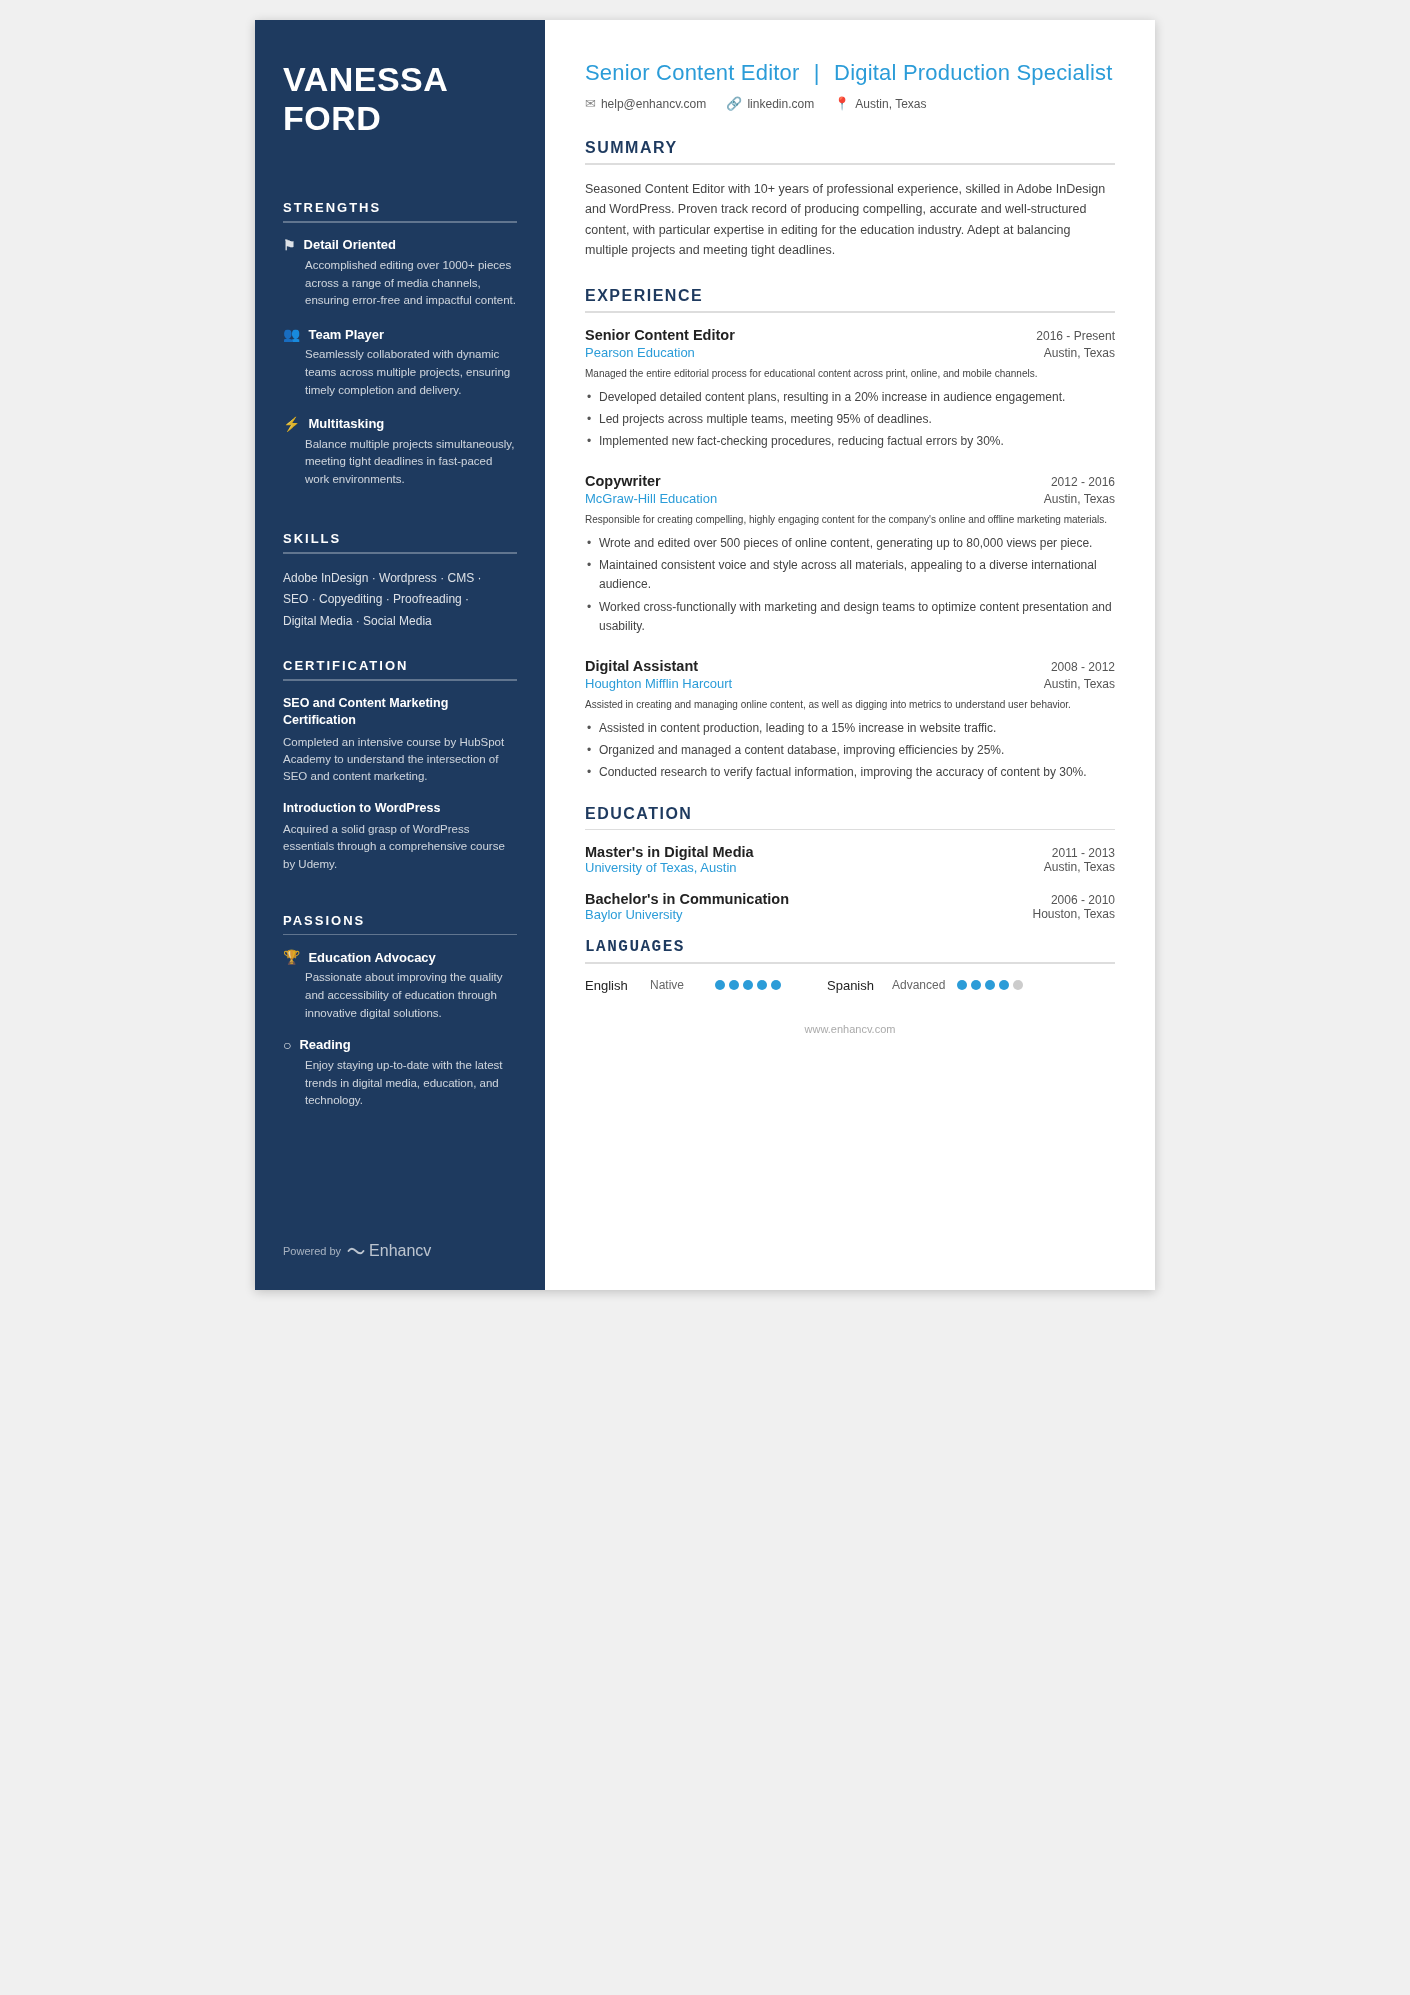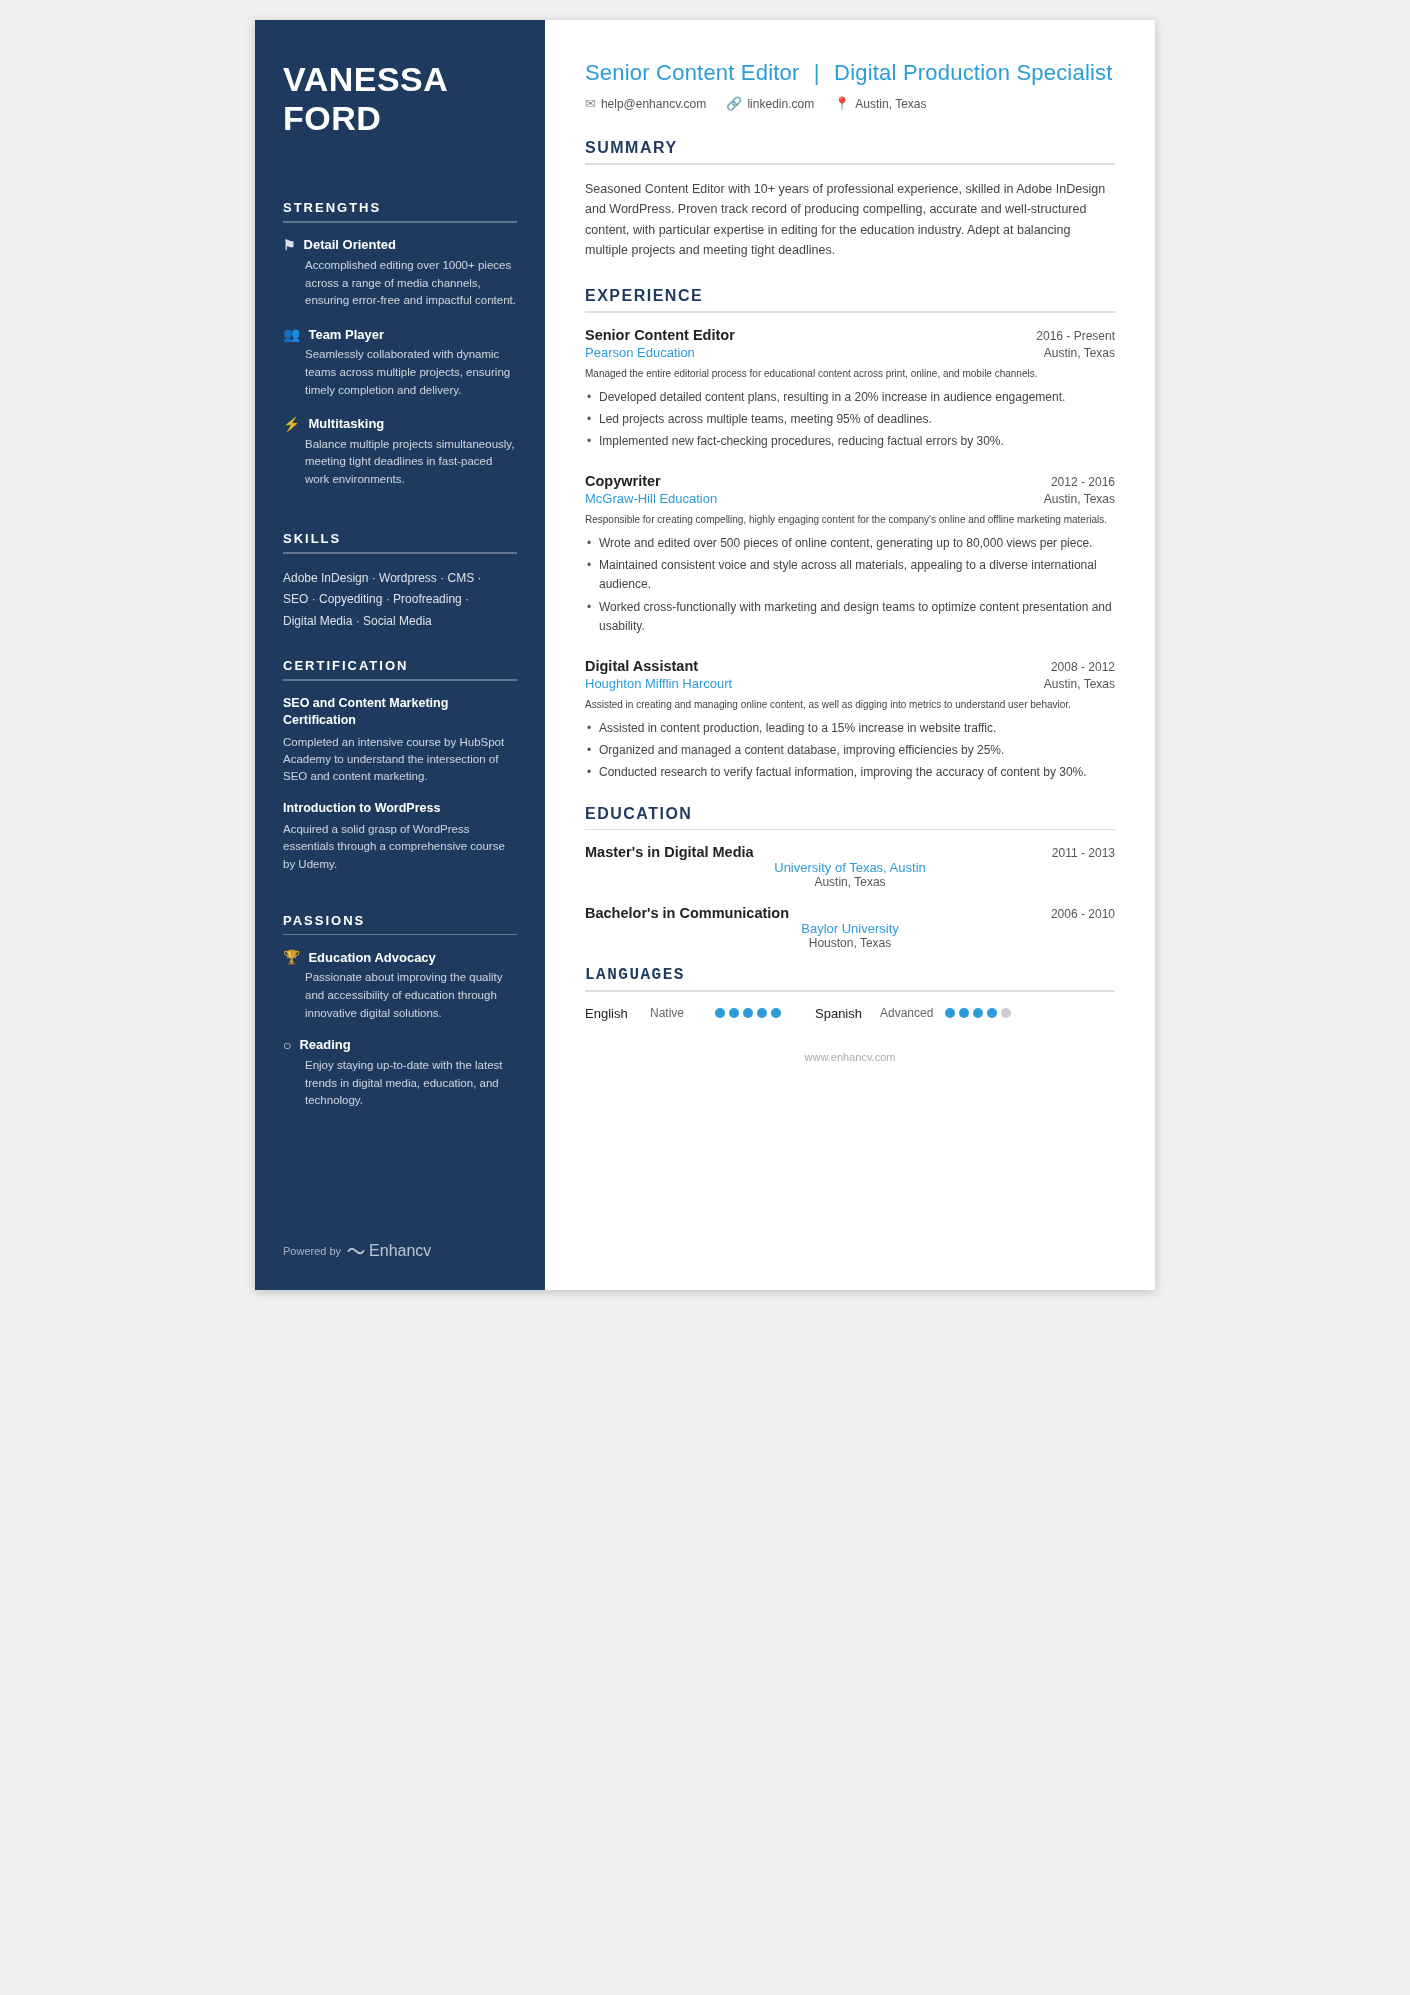"University of Texas, Austin" .edu-school-row { align-items: center -> flex-start; flex-direction: column -> none }
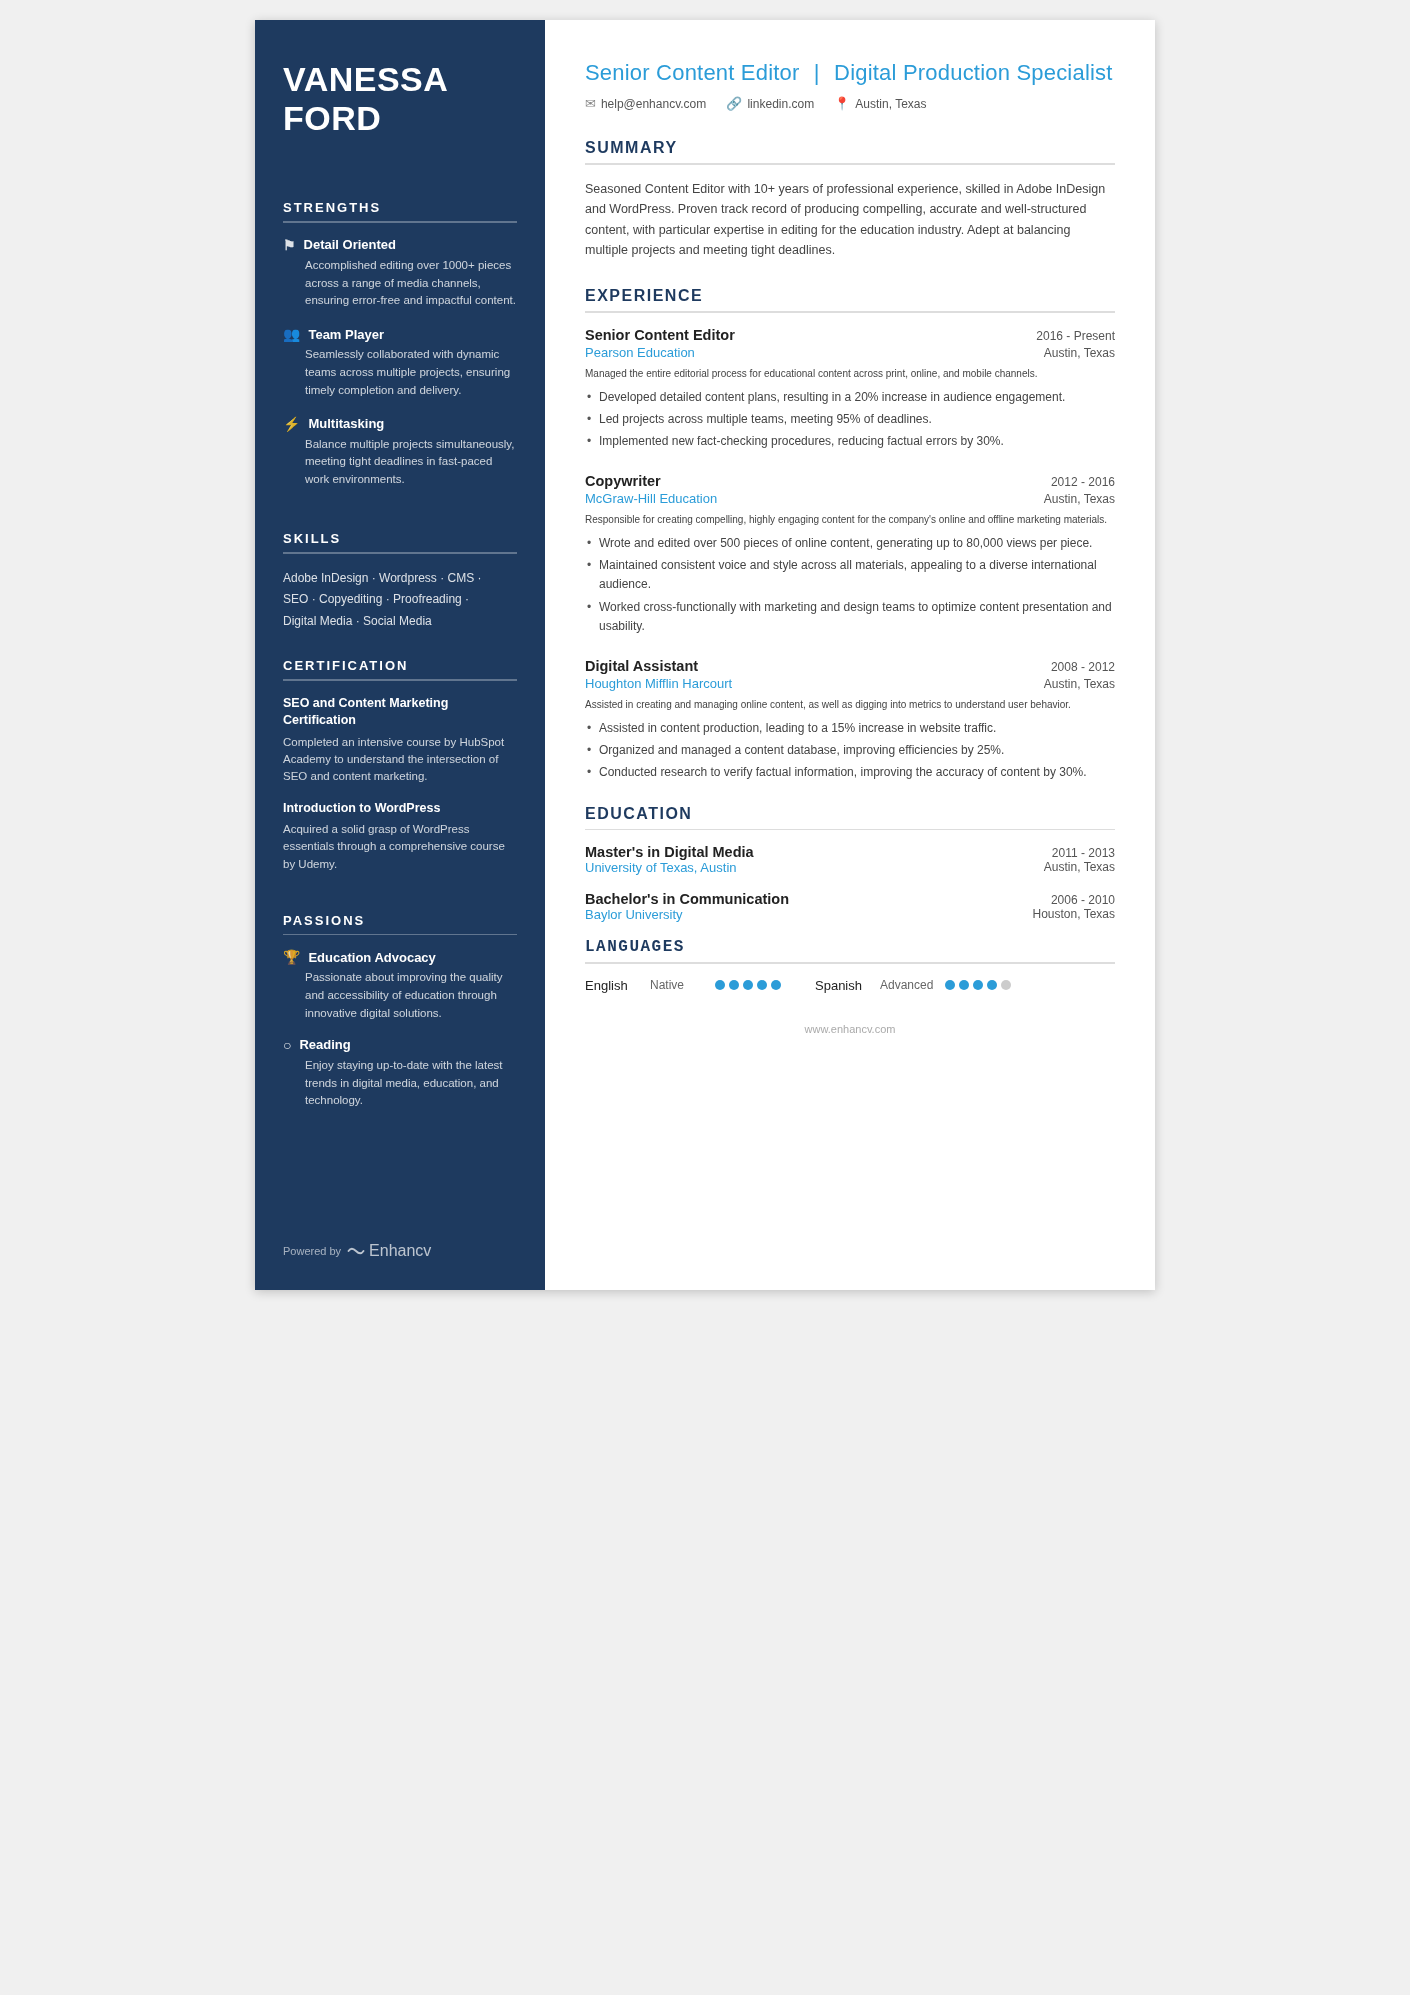"English" .languages-row { gap: 34px -> 46px }
